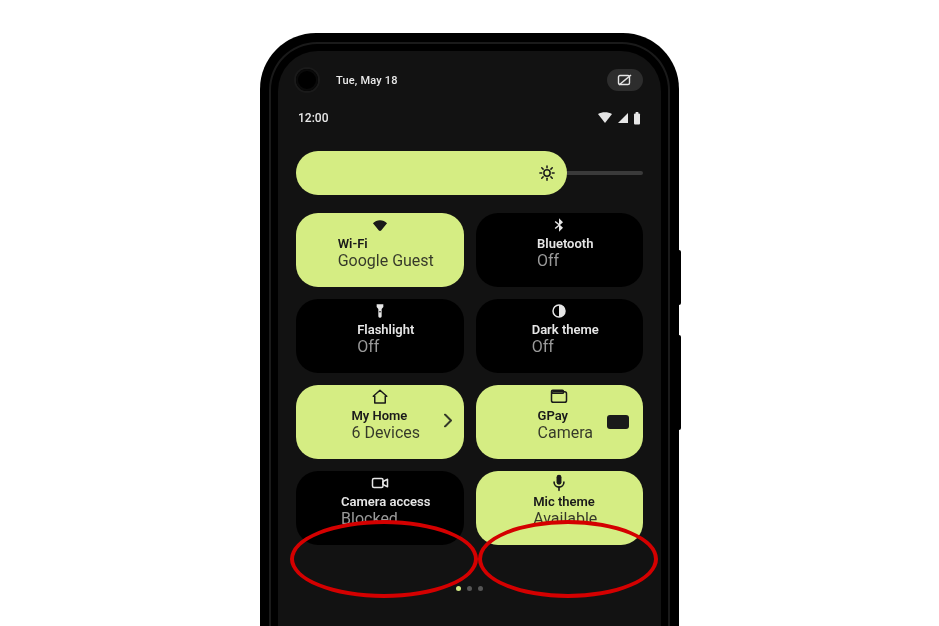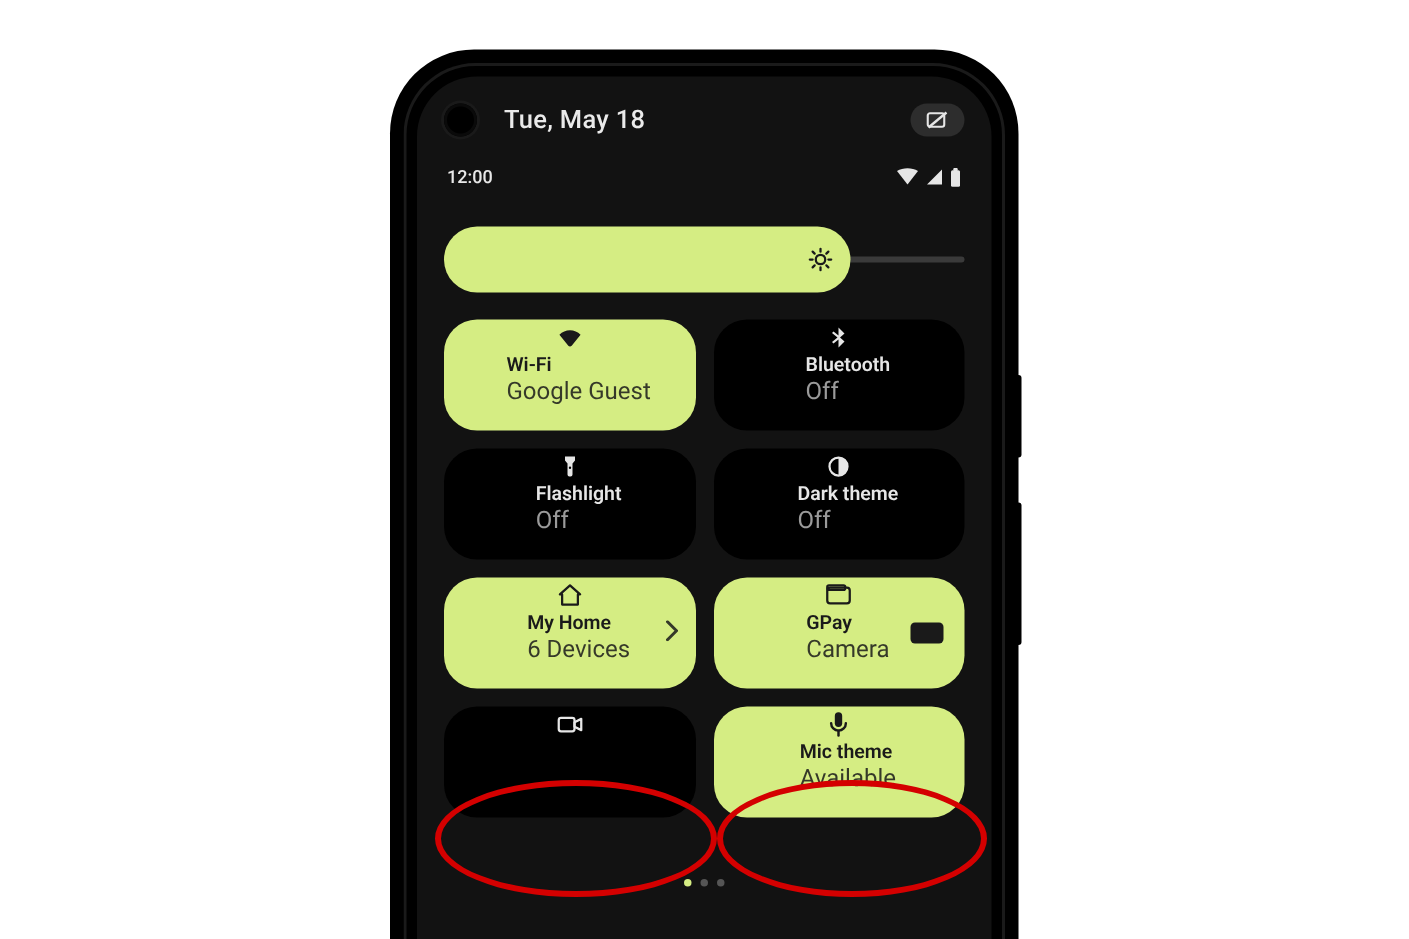"Tue, May 18" .status-row1 { font-size: 17px -> 11px }
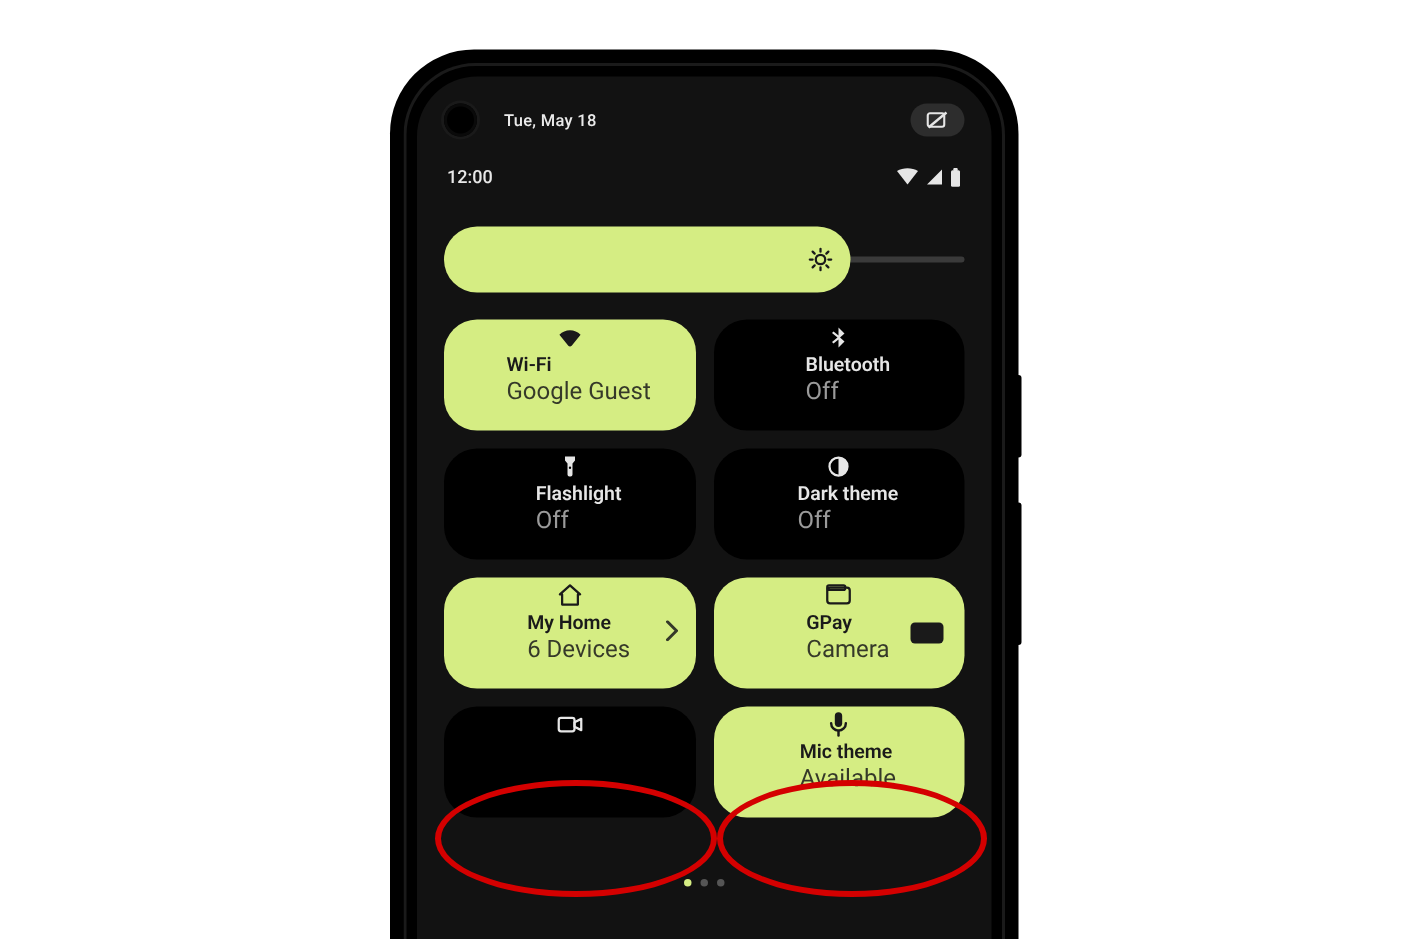"Camera access" div.labels { html: none -> <div> <span>Camera access</span> <span>Blocked</span> </div> }
